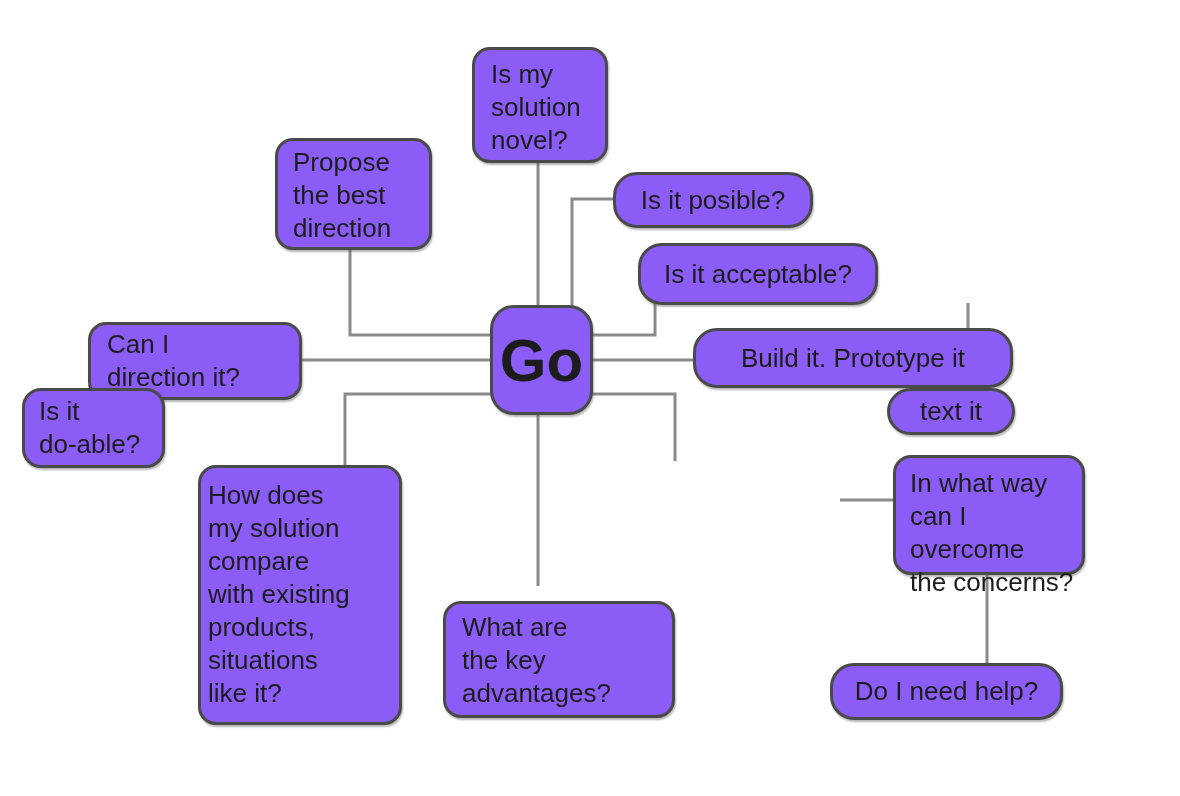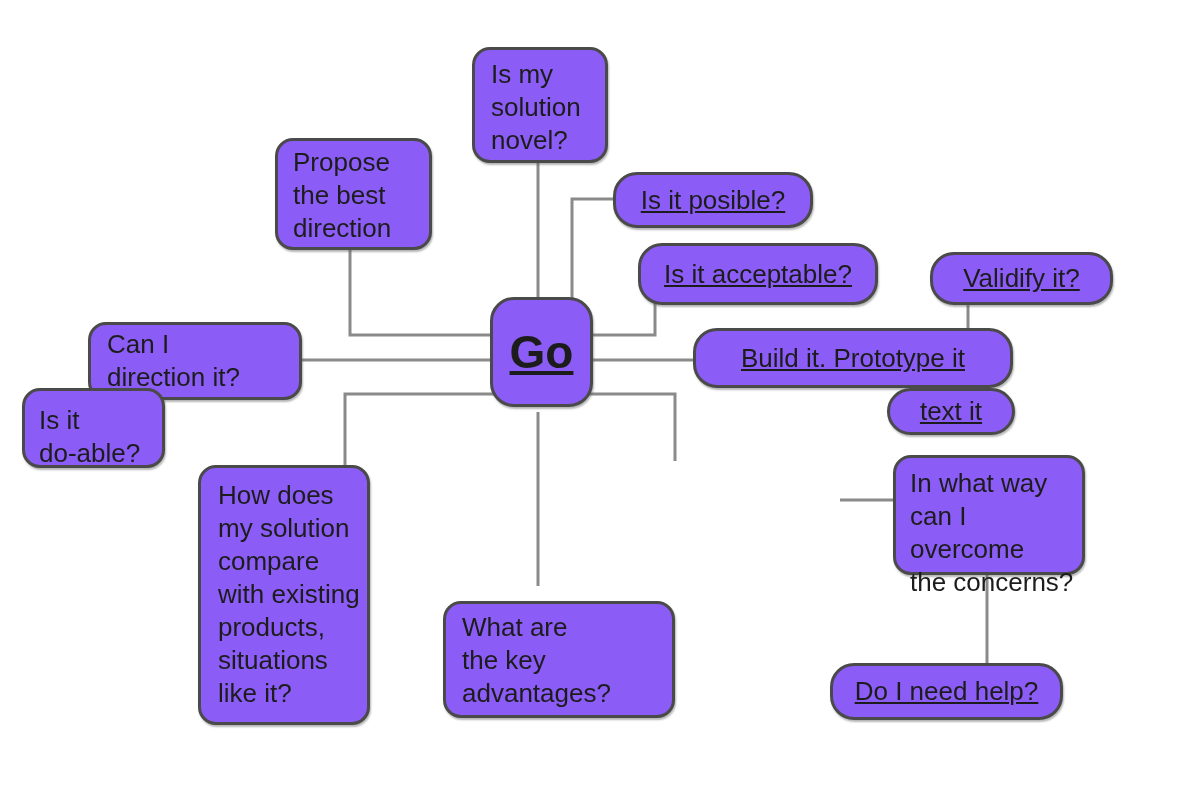"Is it posible?" .node.center-text { text-decoration: underline -> none }
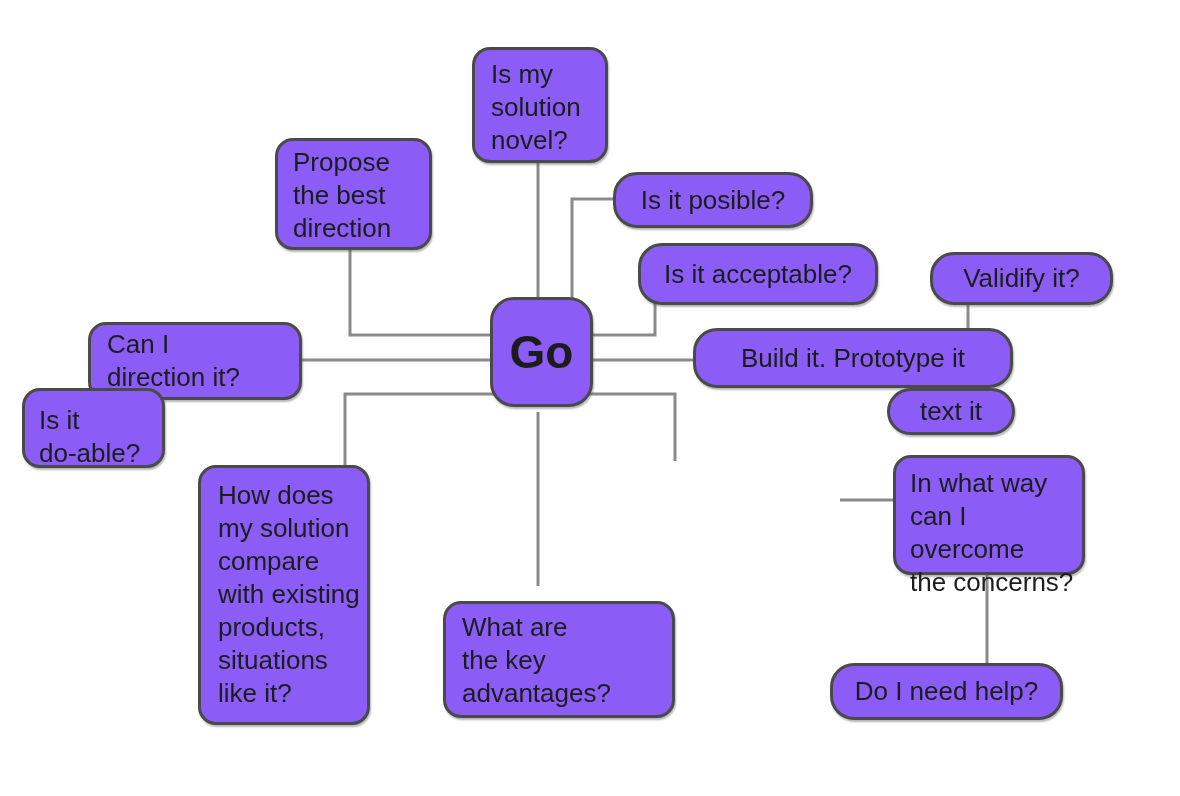"Validify it?" div.node { html: <div>Validify it?</div> -> none }
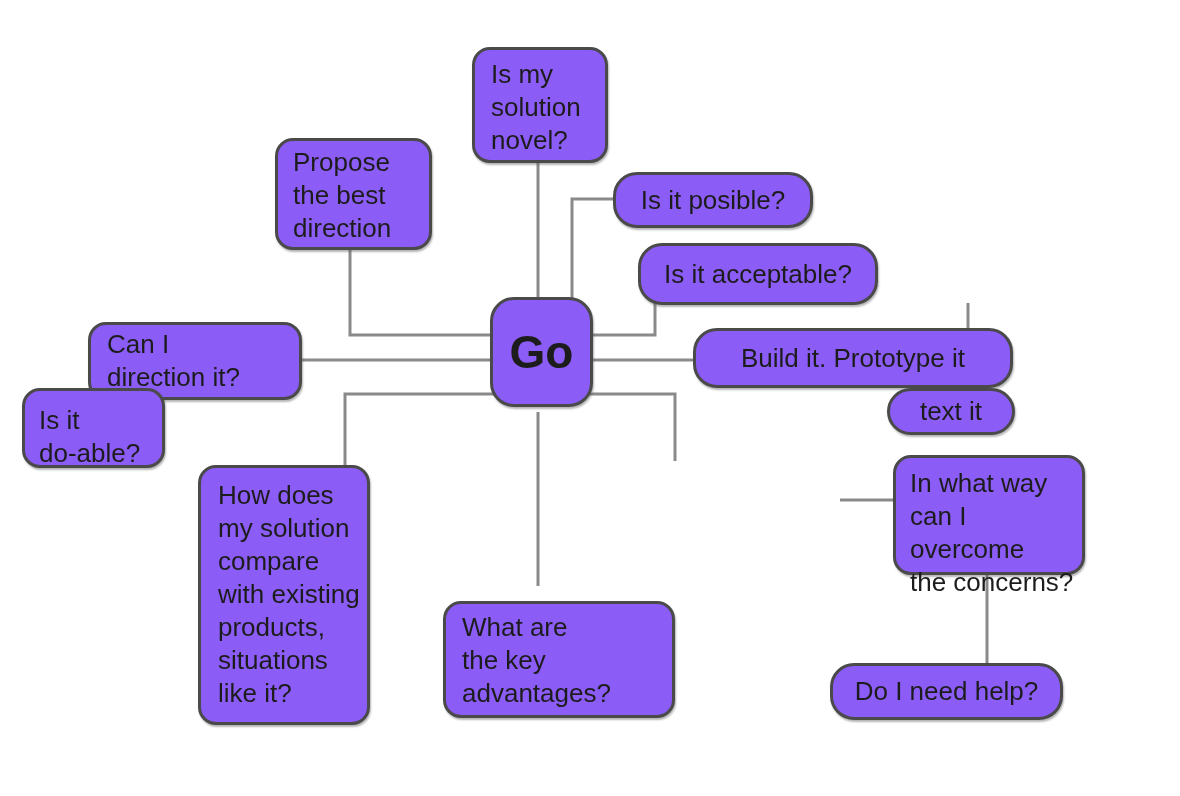"Go" .n-go { font-size: 46px -> 60px; top: 297px -> 305px }
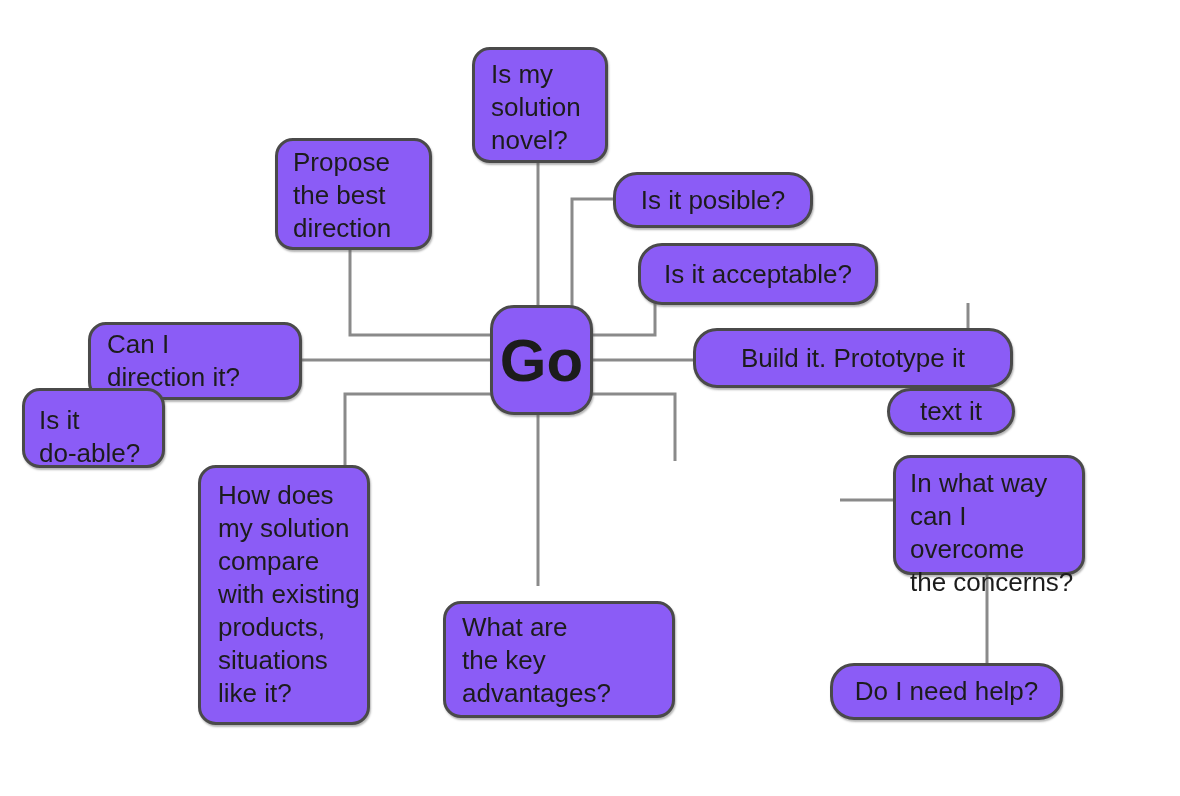"Is it" .n-doable { border-radius: none -> 19px; padding: 13px 6px 0 14px -> 4px 6px 0 14px }
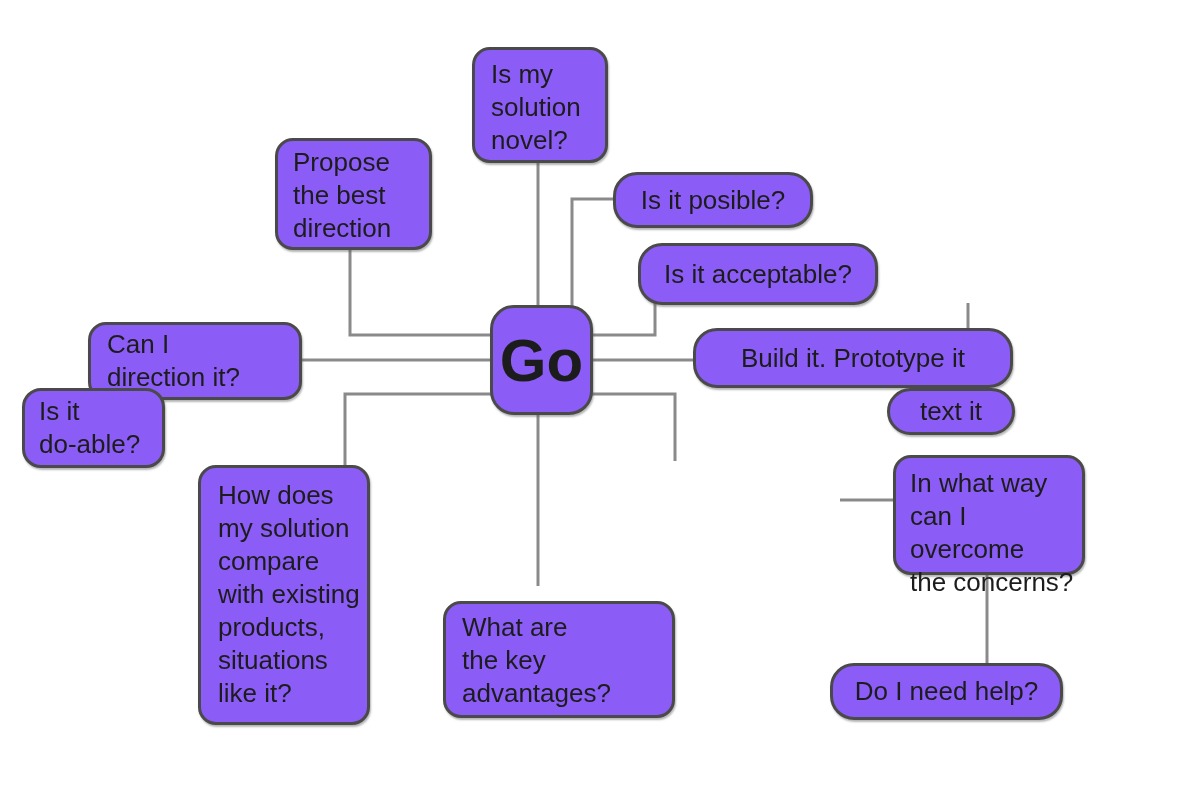"How does" .n-compare { padding: 11px 4px 0 17px -> 11px 4px 0 7px; width: 172px -> 204px }
